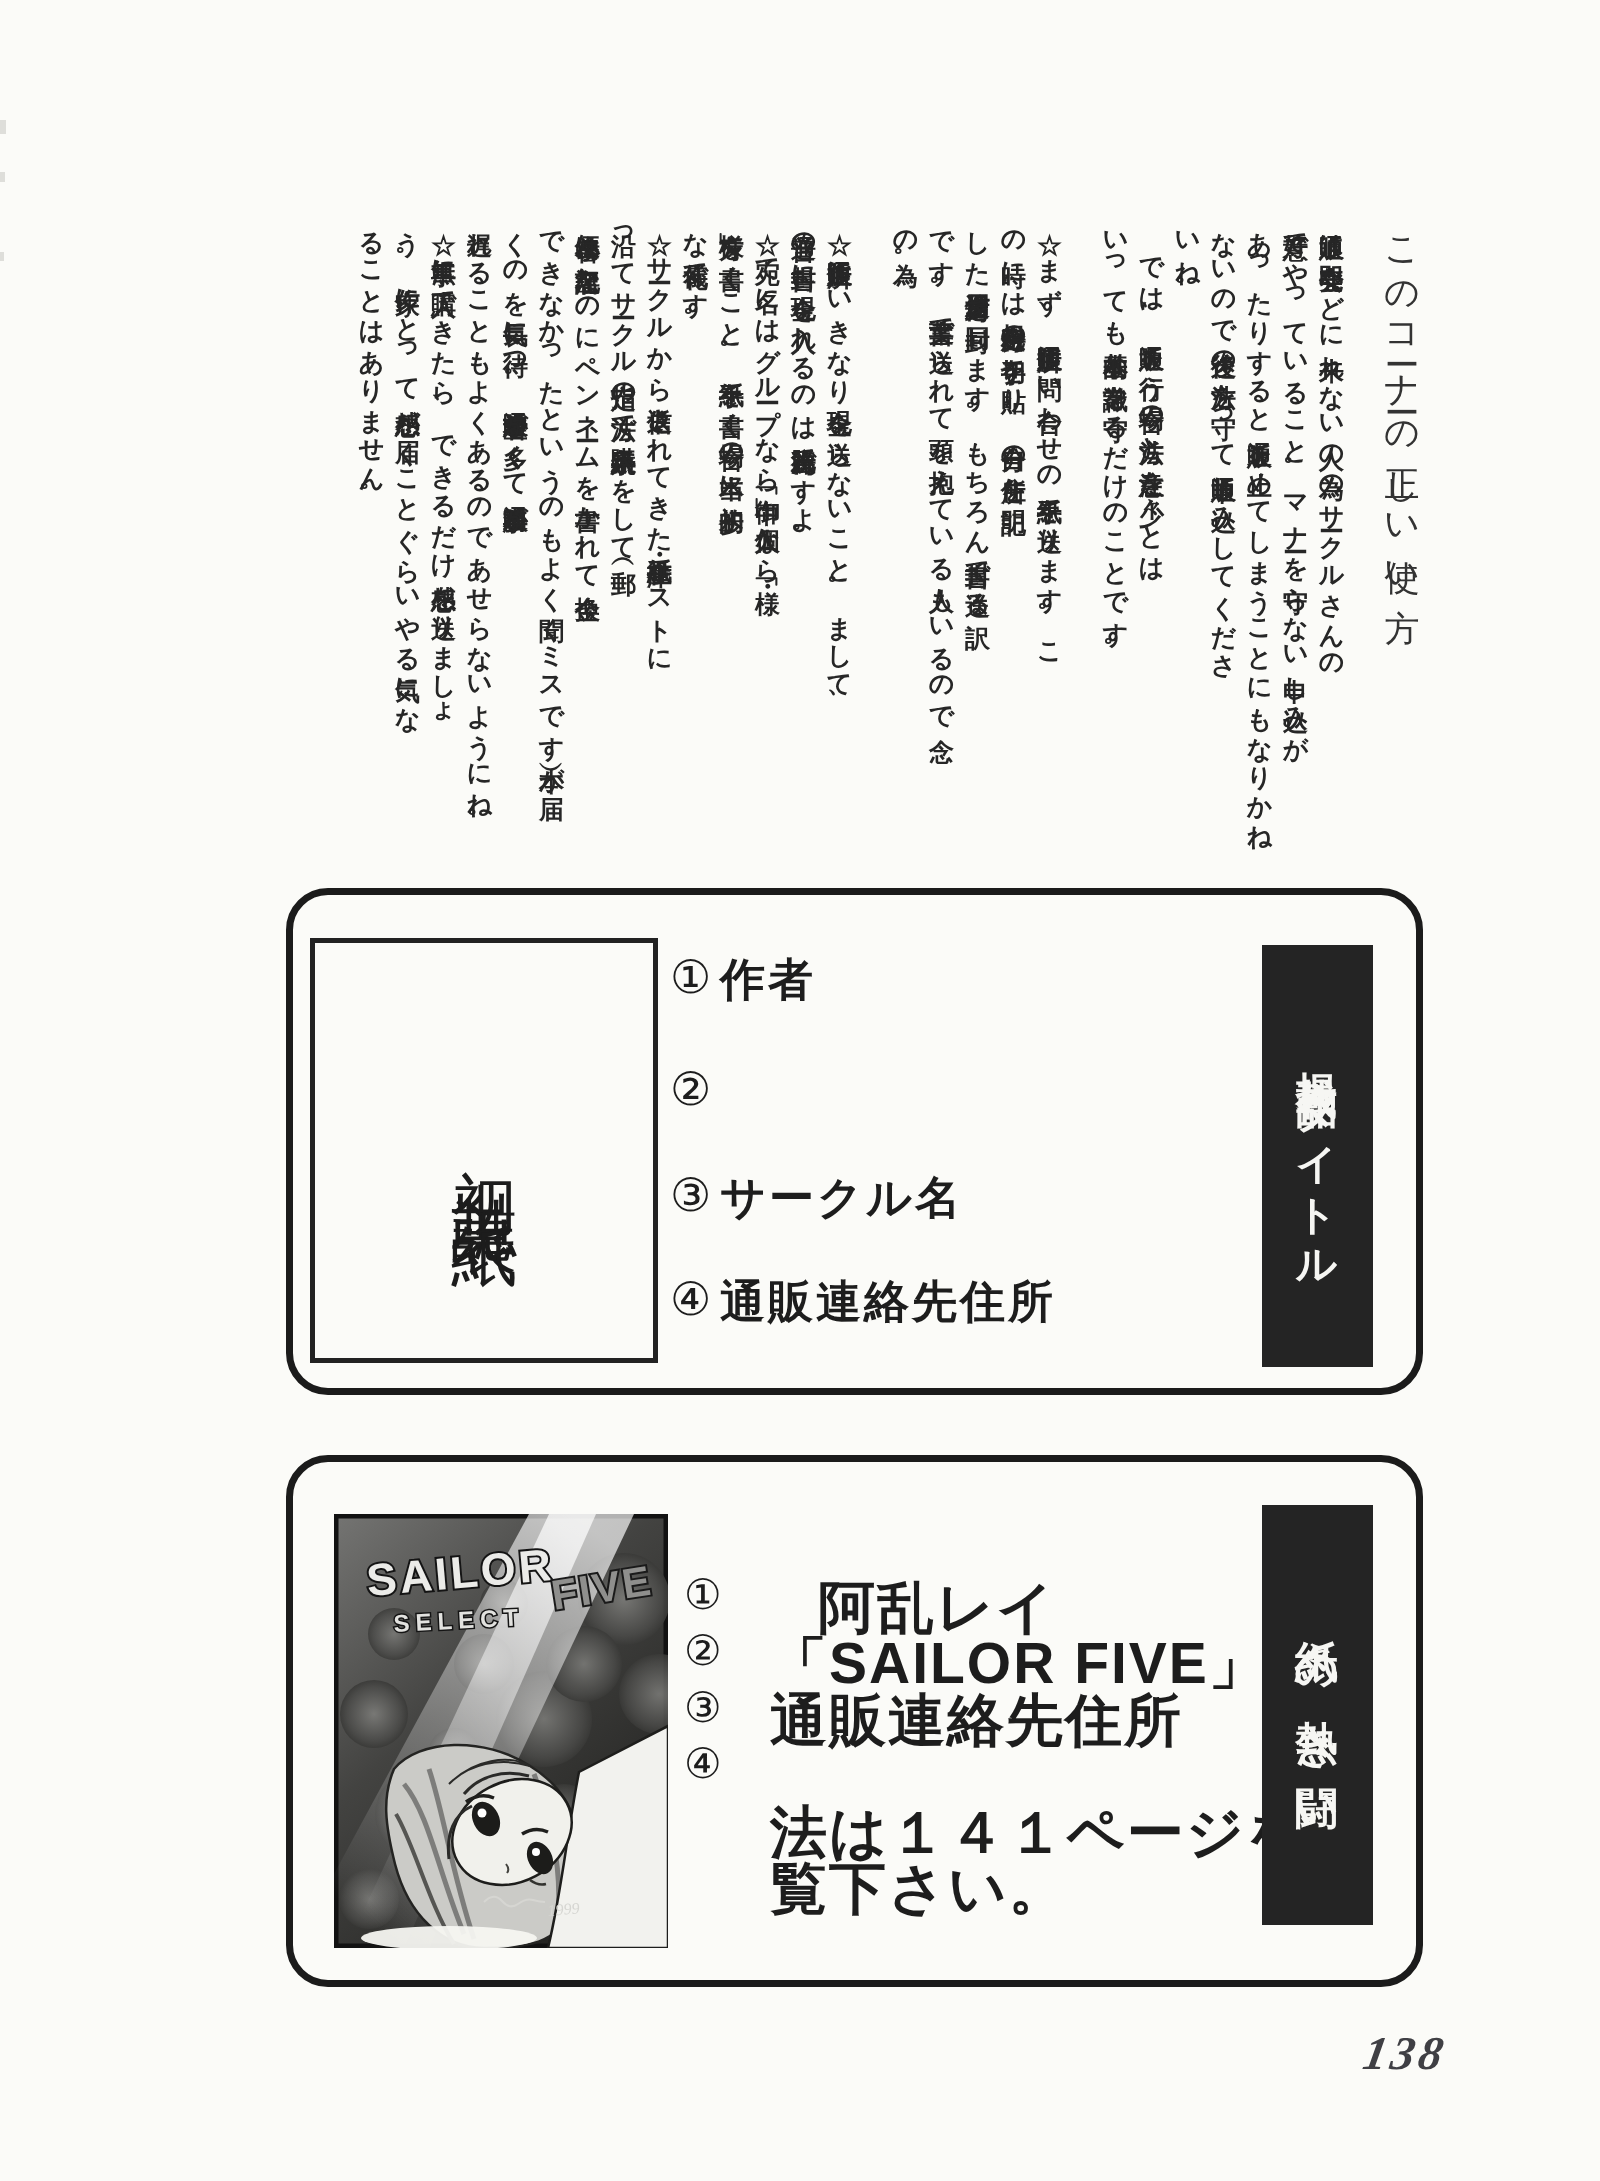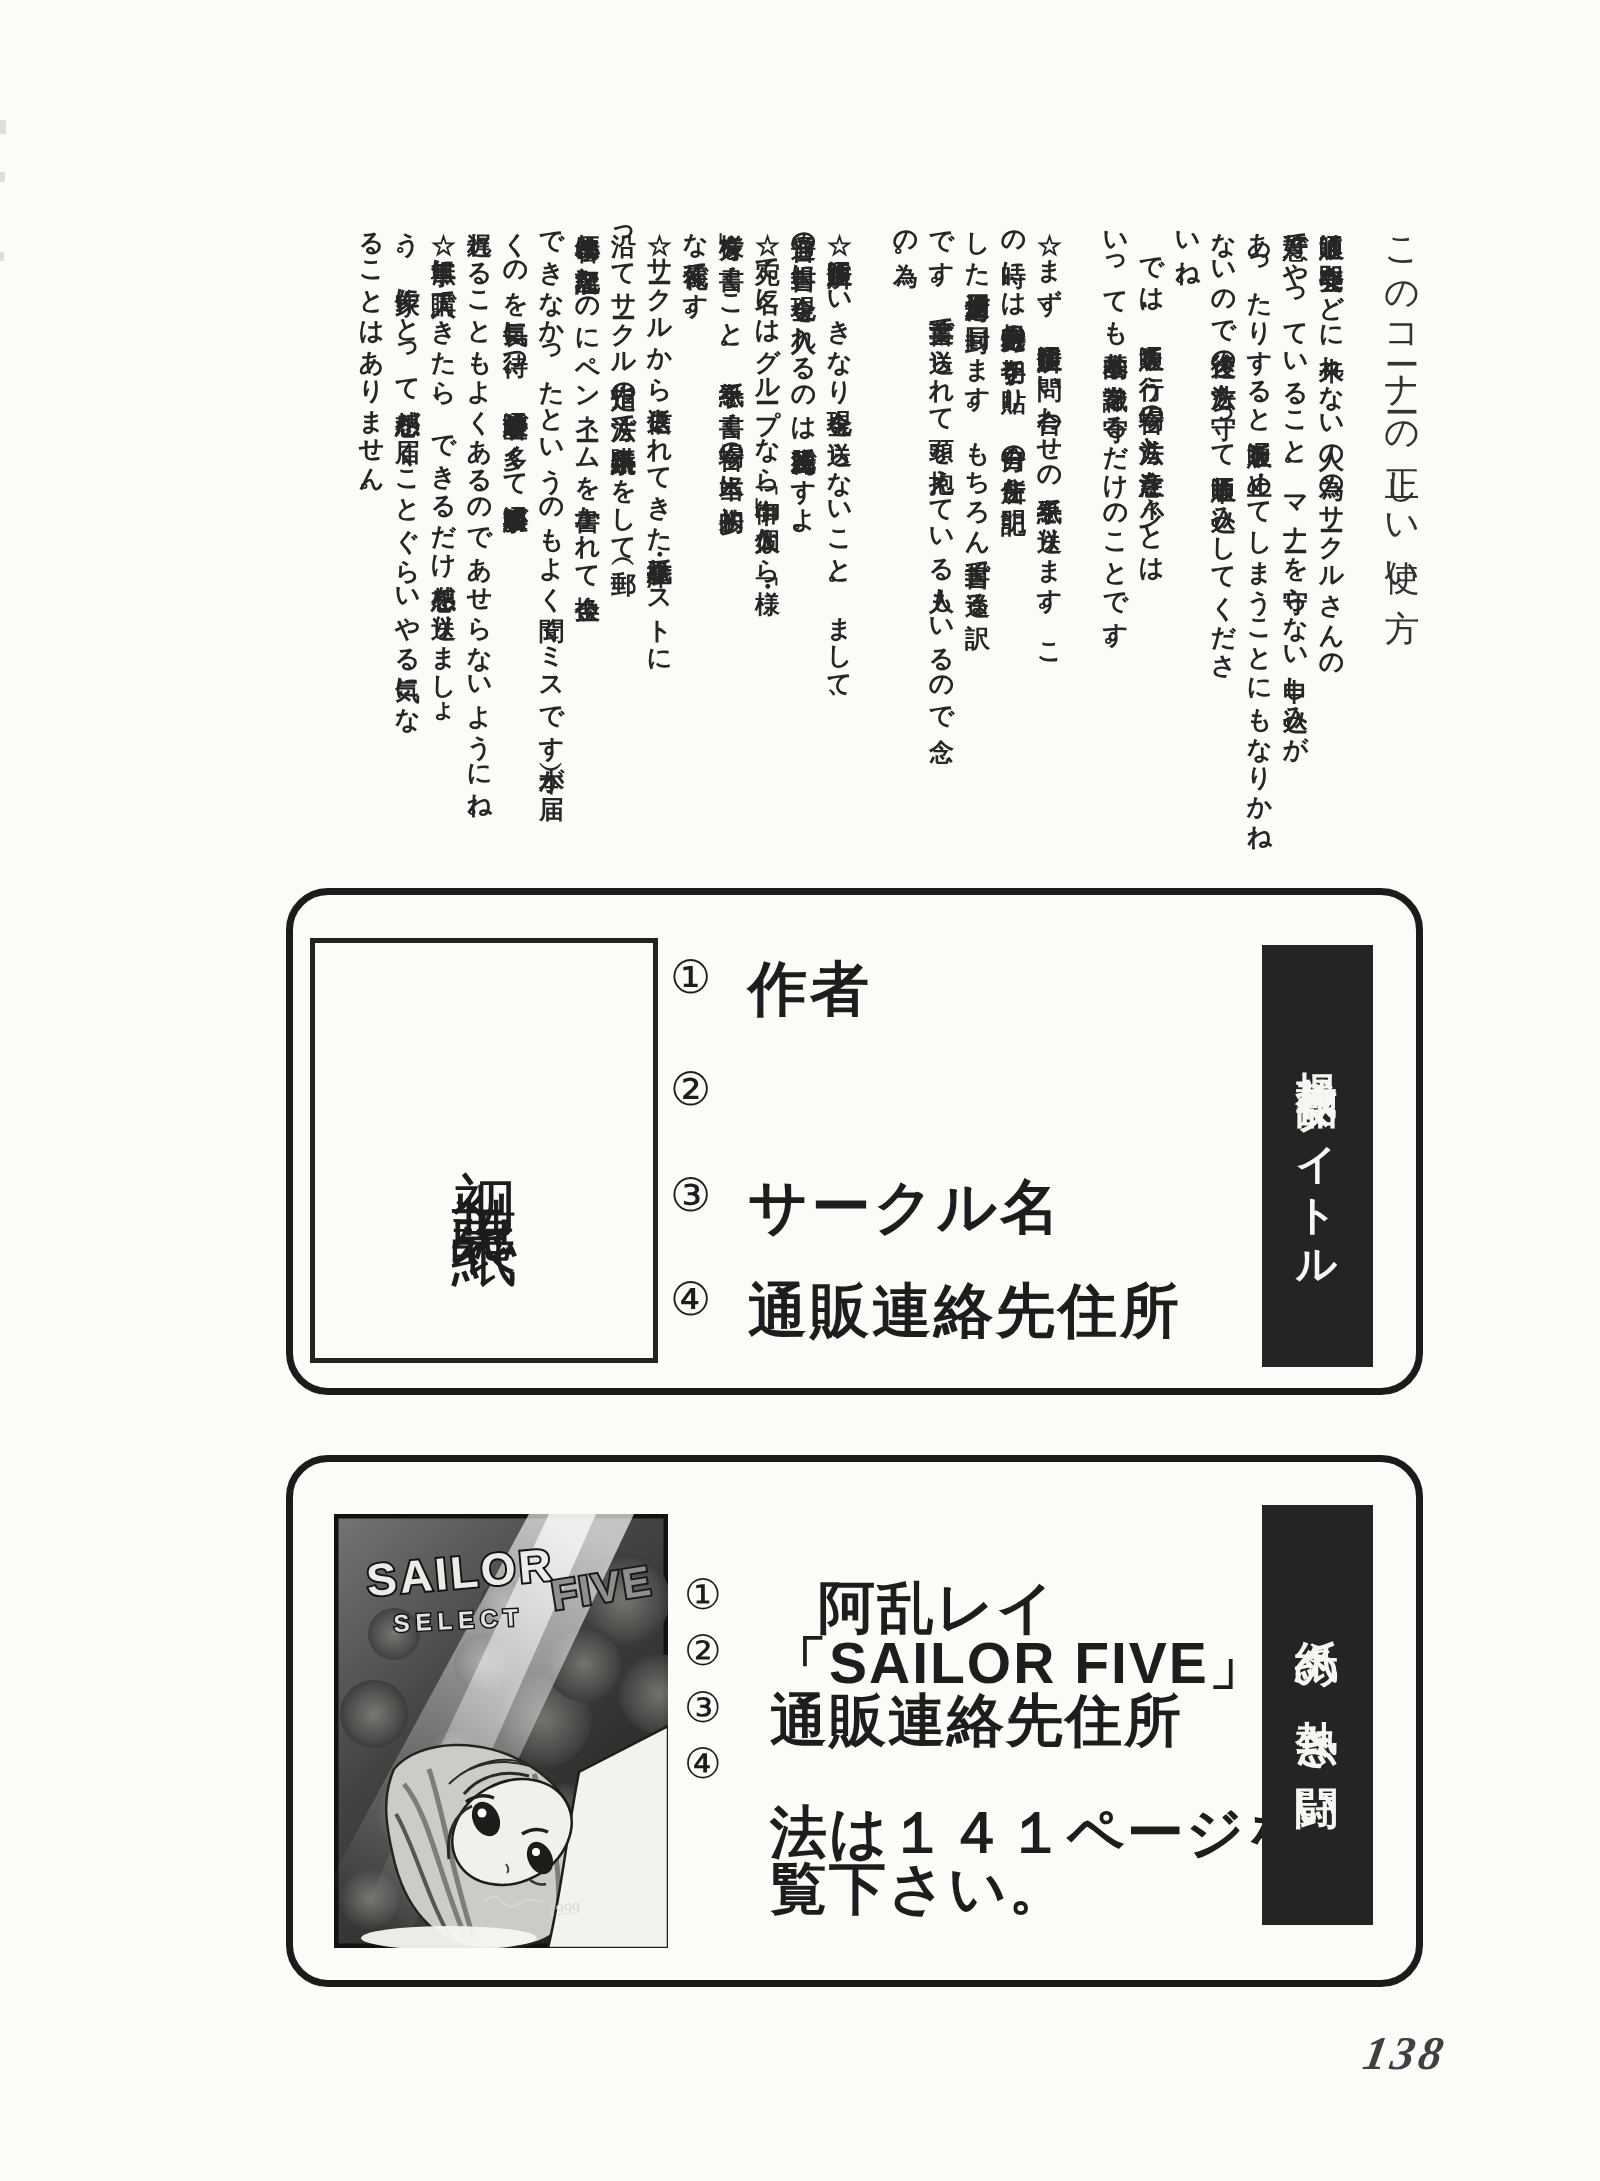"作者" .legend-row .lbl { font-size: 59px -> 45px; margin-left: 28px -> none }
